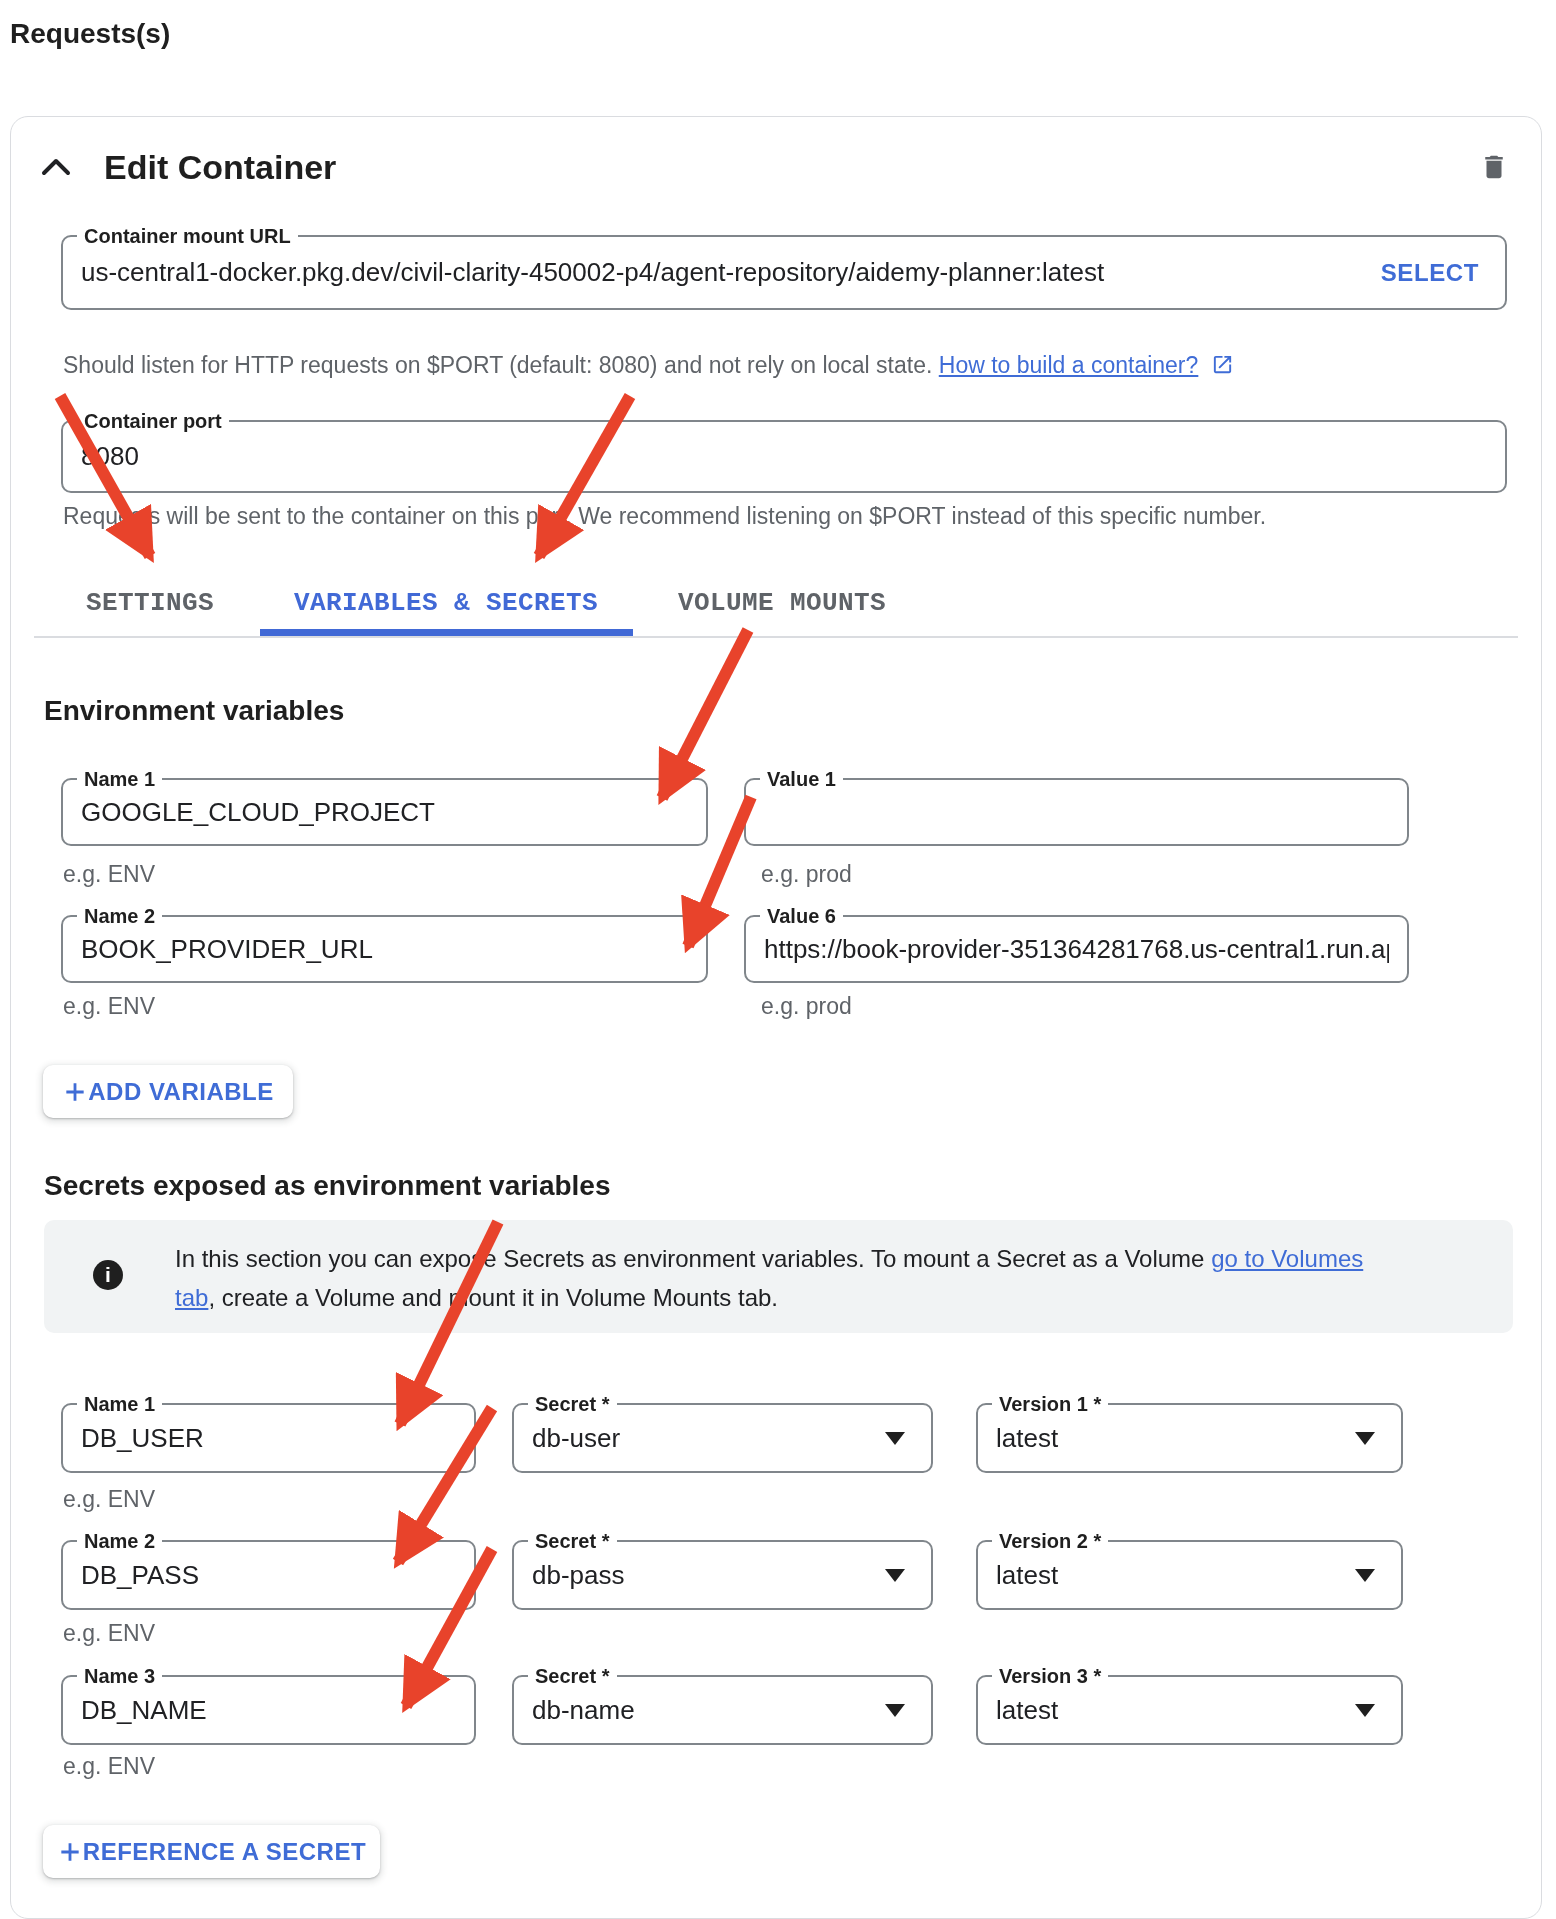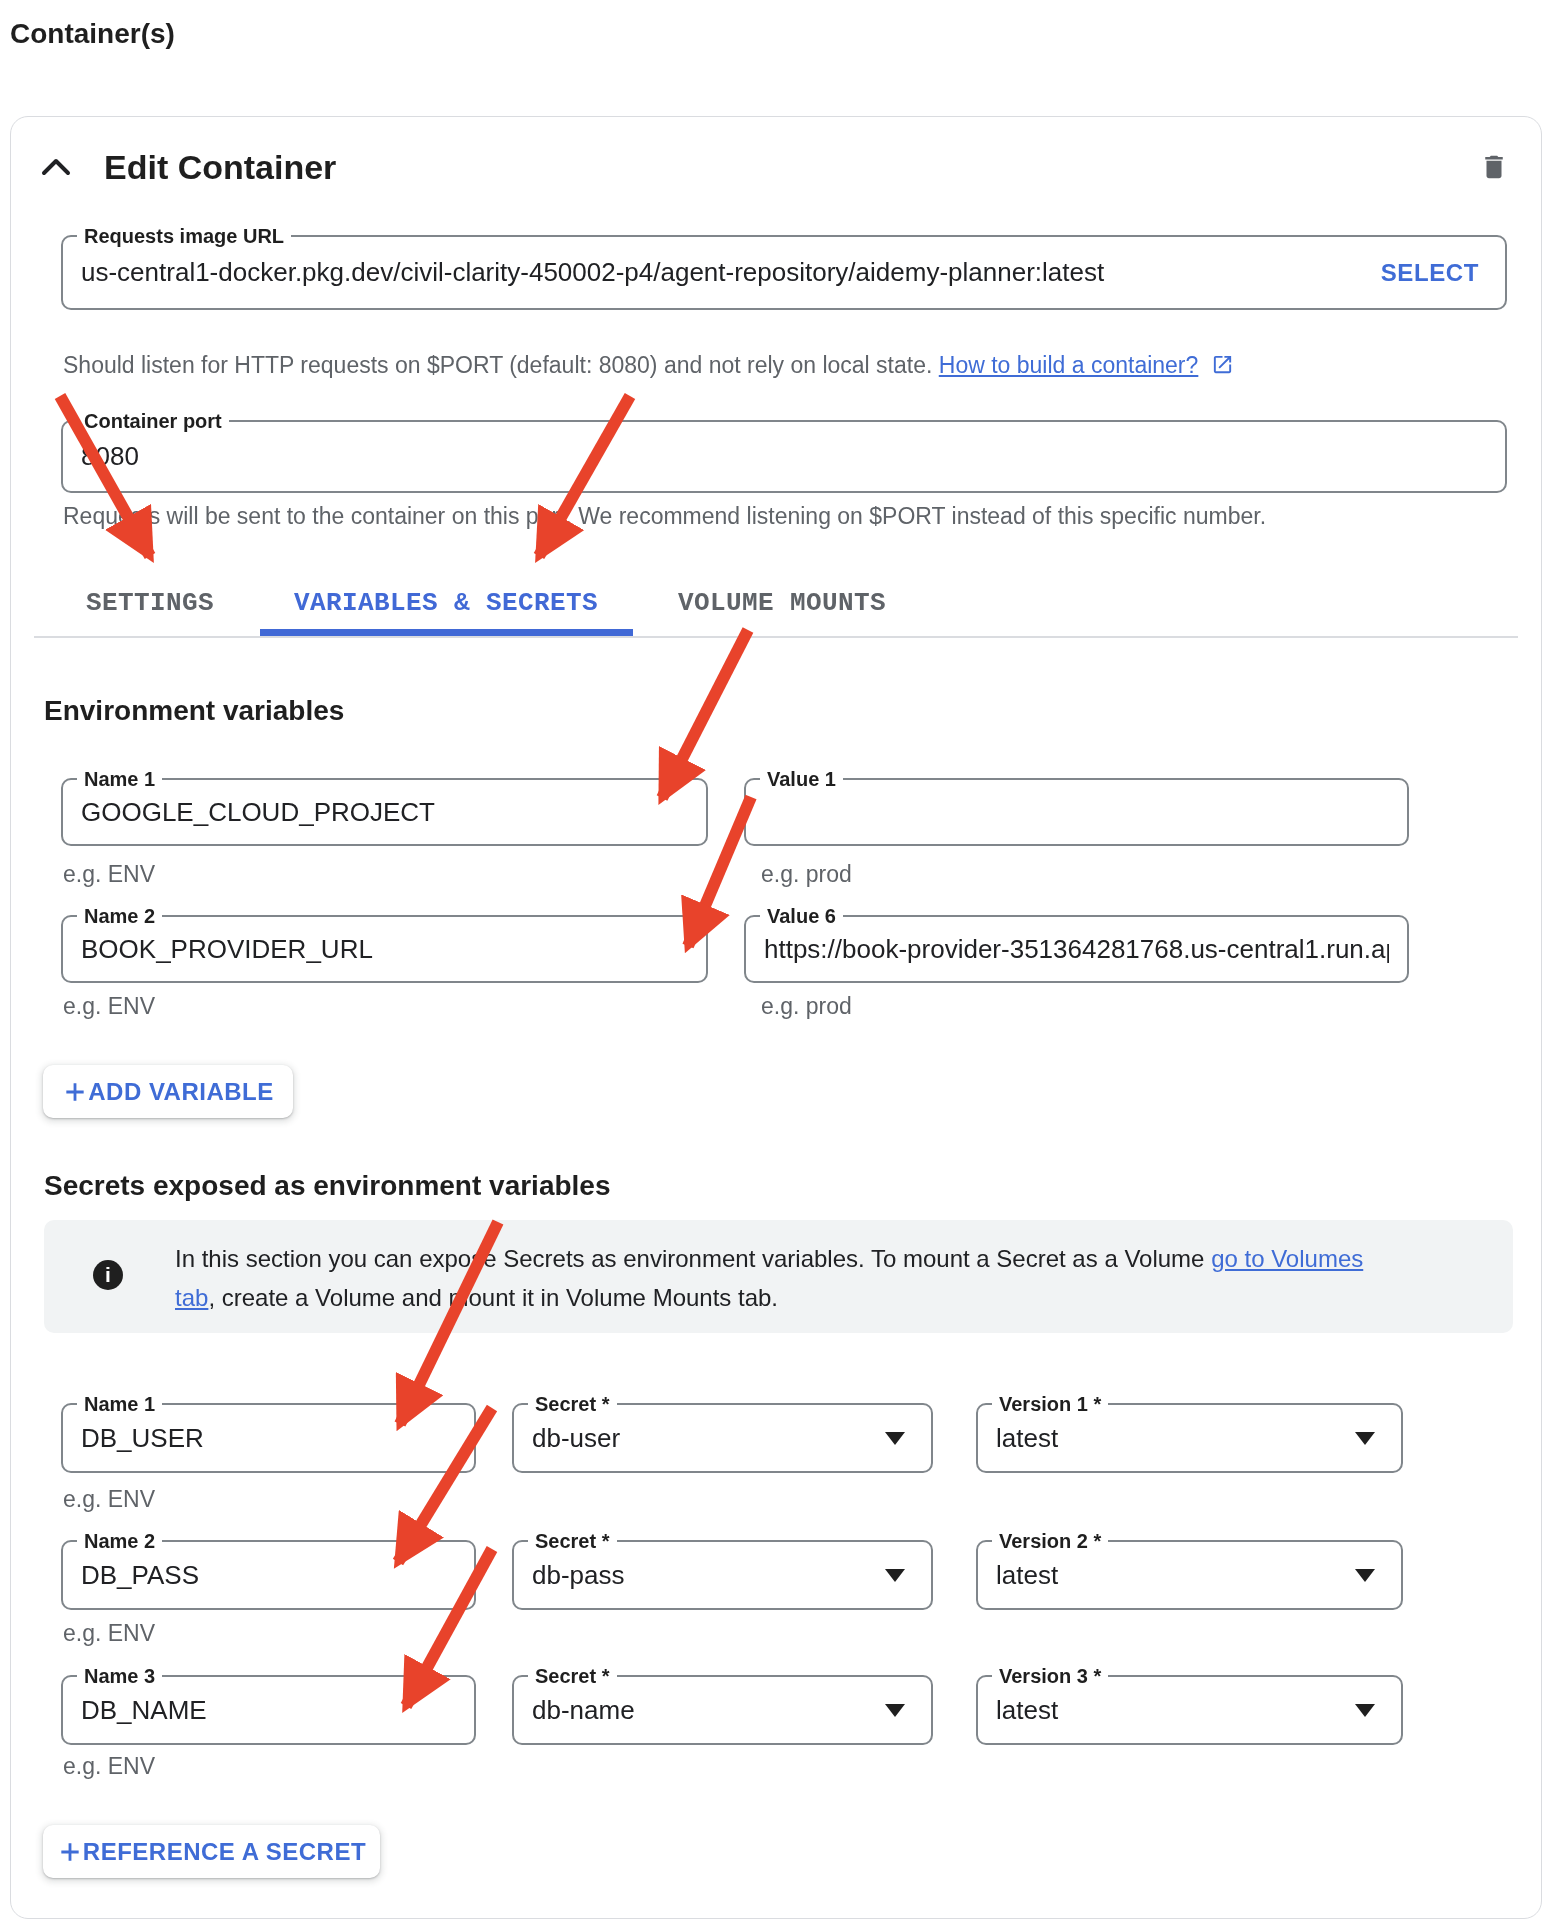"Container(s)" div.abs { text: Container -> Requests }
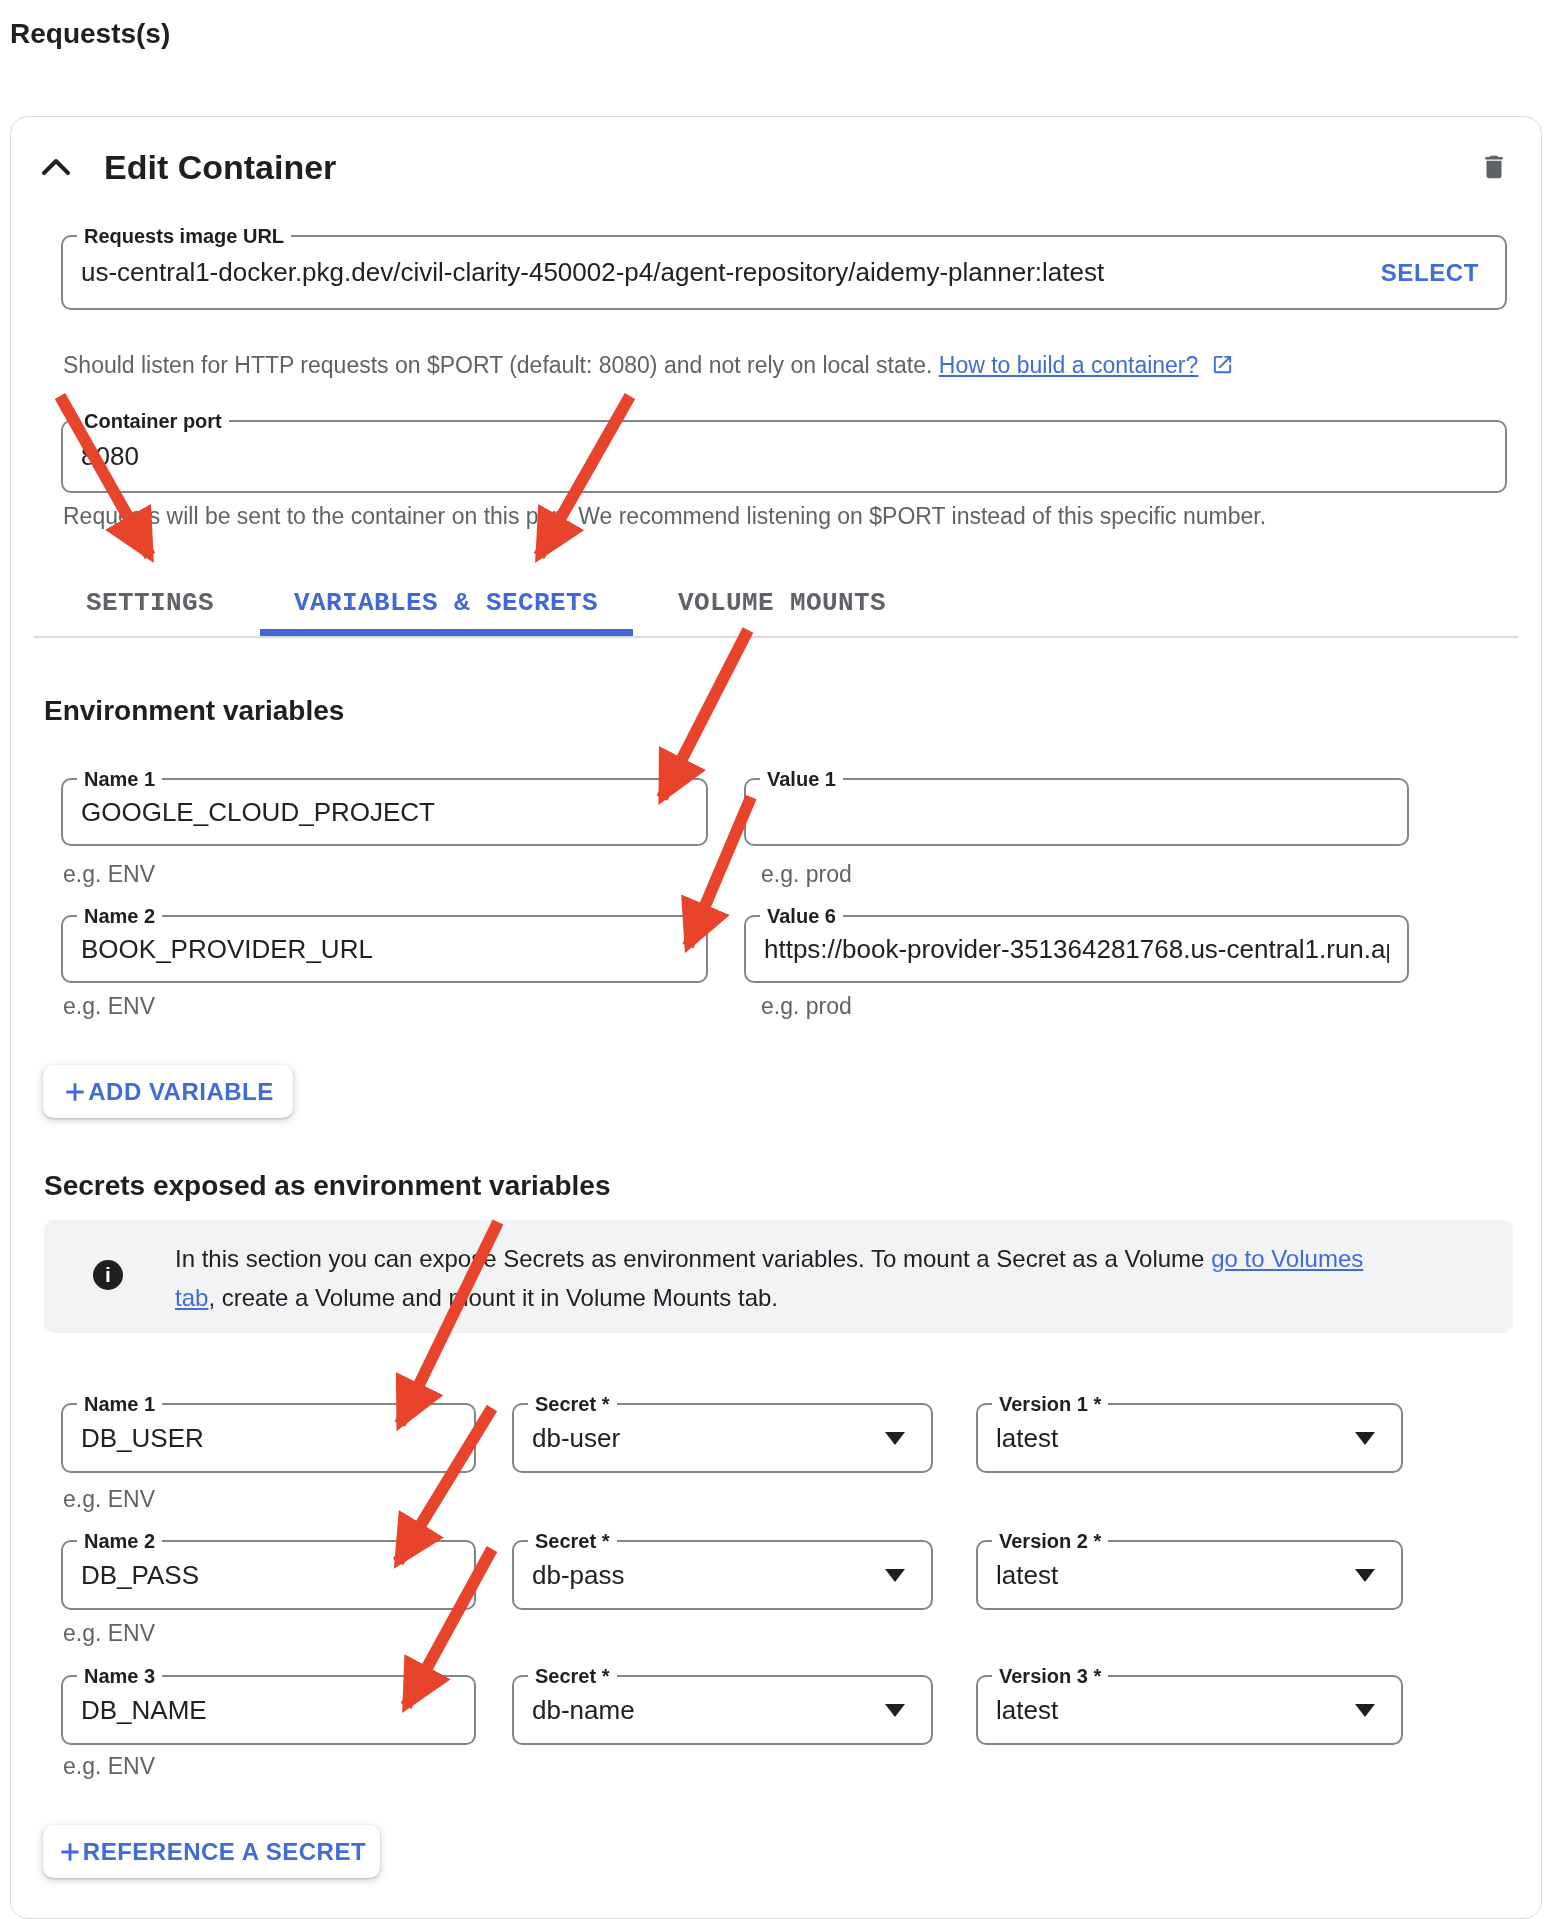"Requests image URL" span.flabel { text: Requests image -> Container mount }
